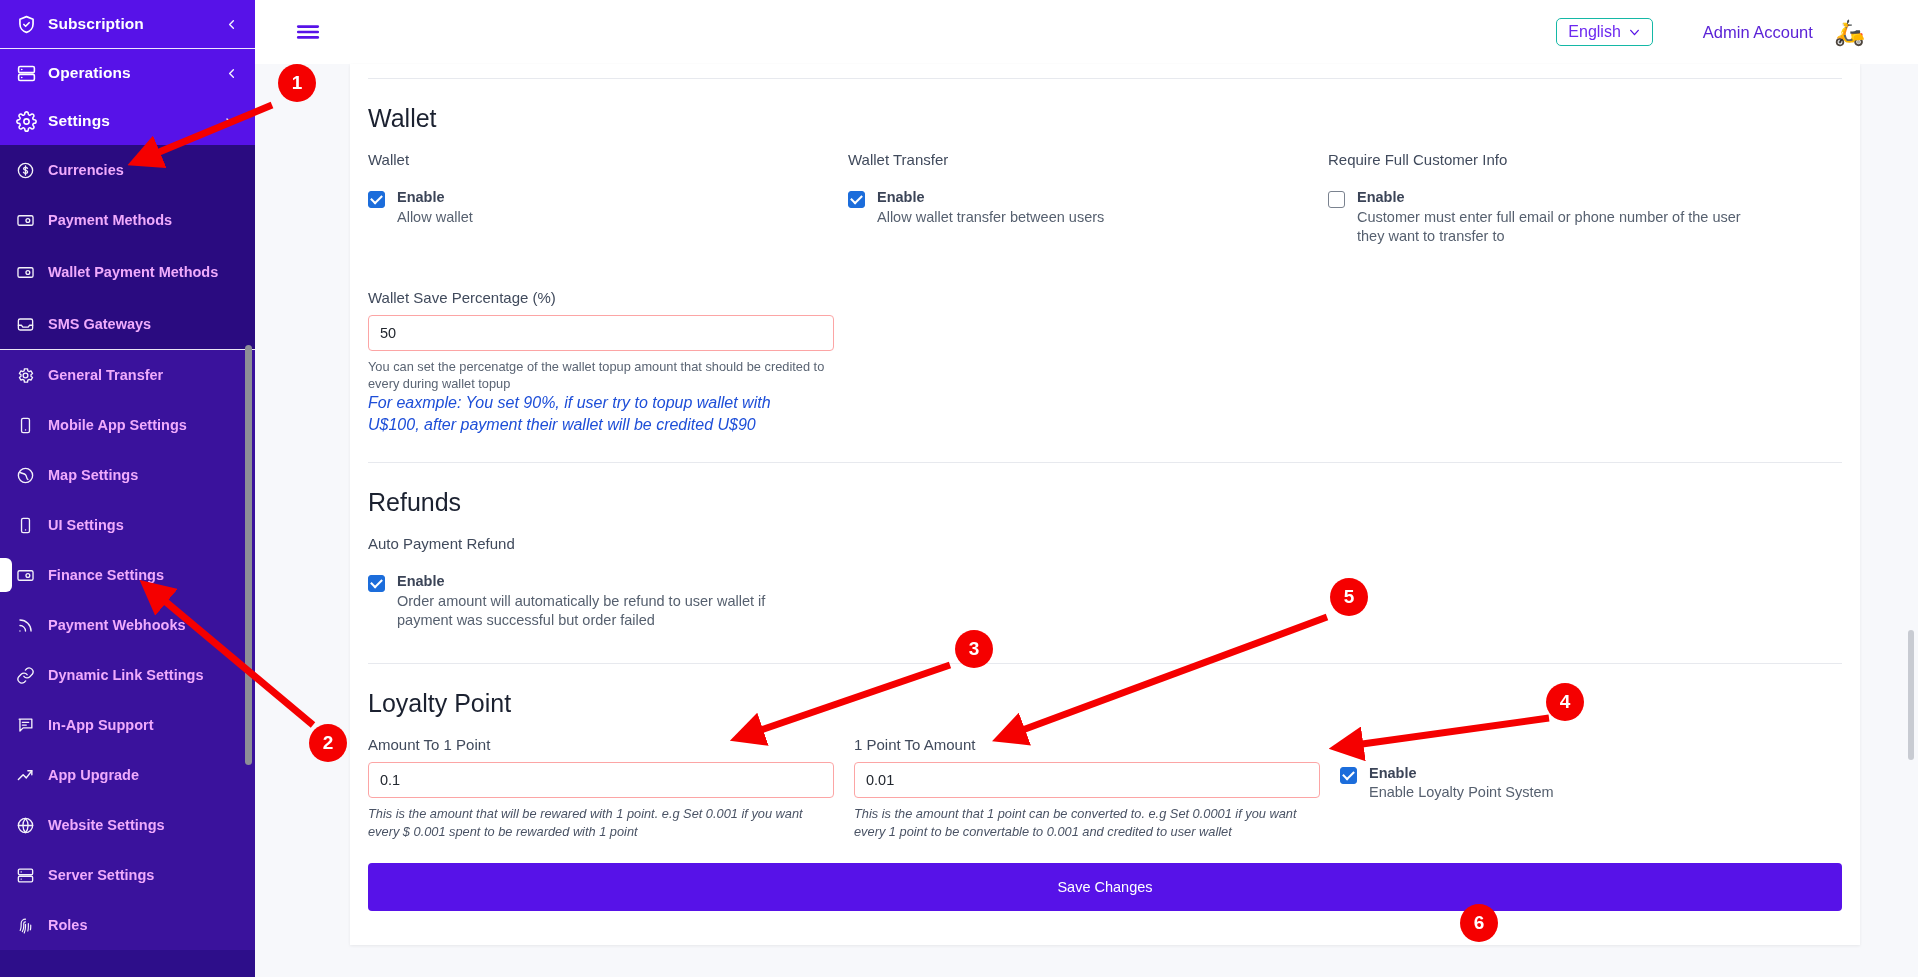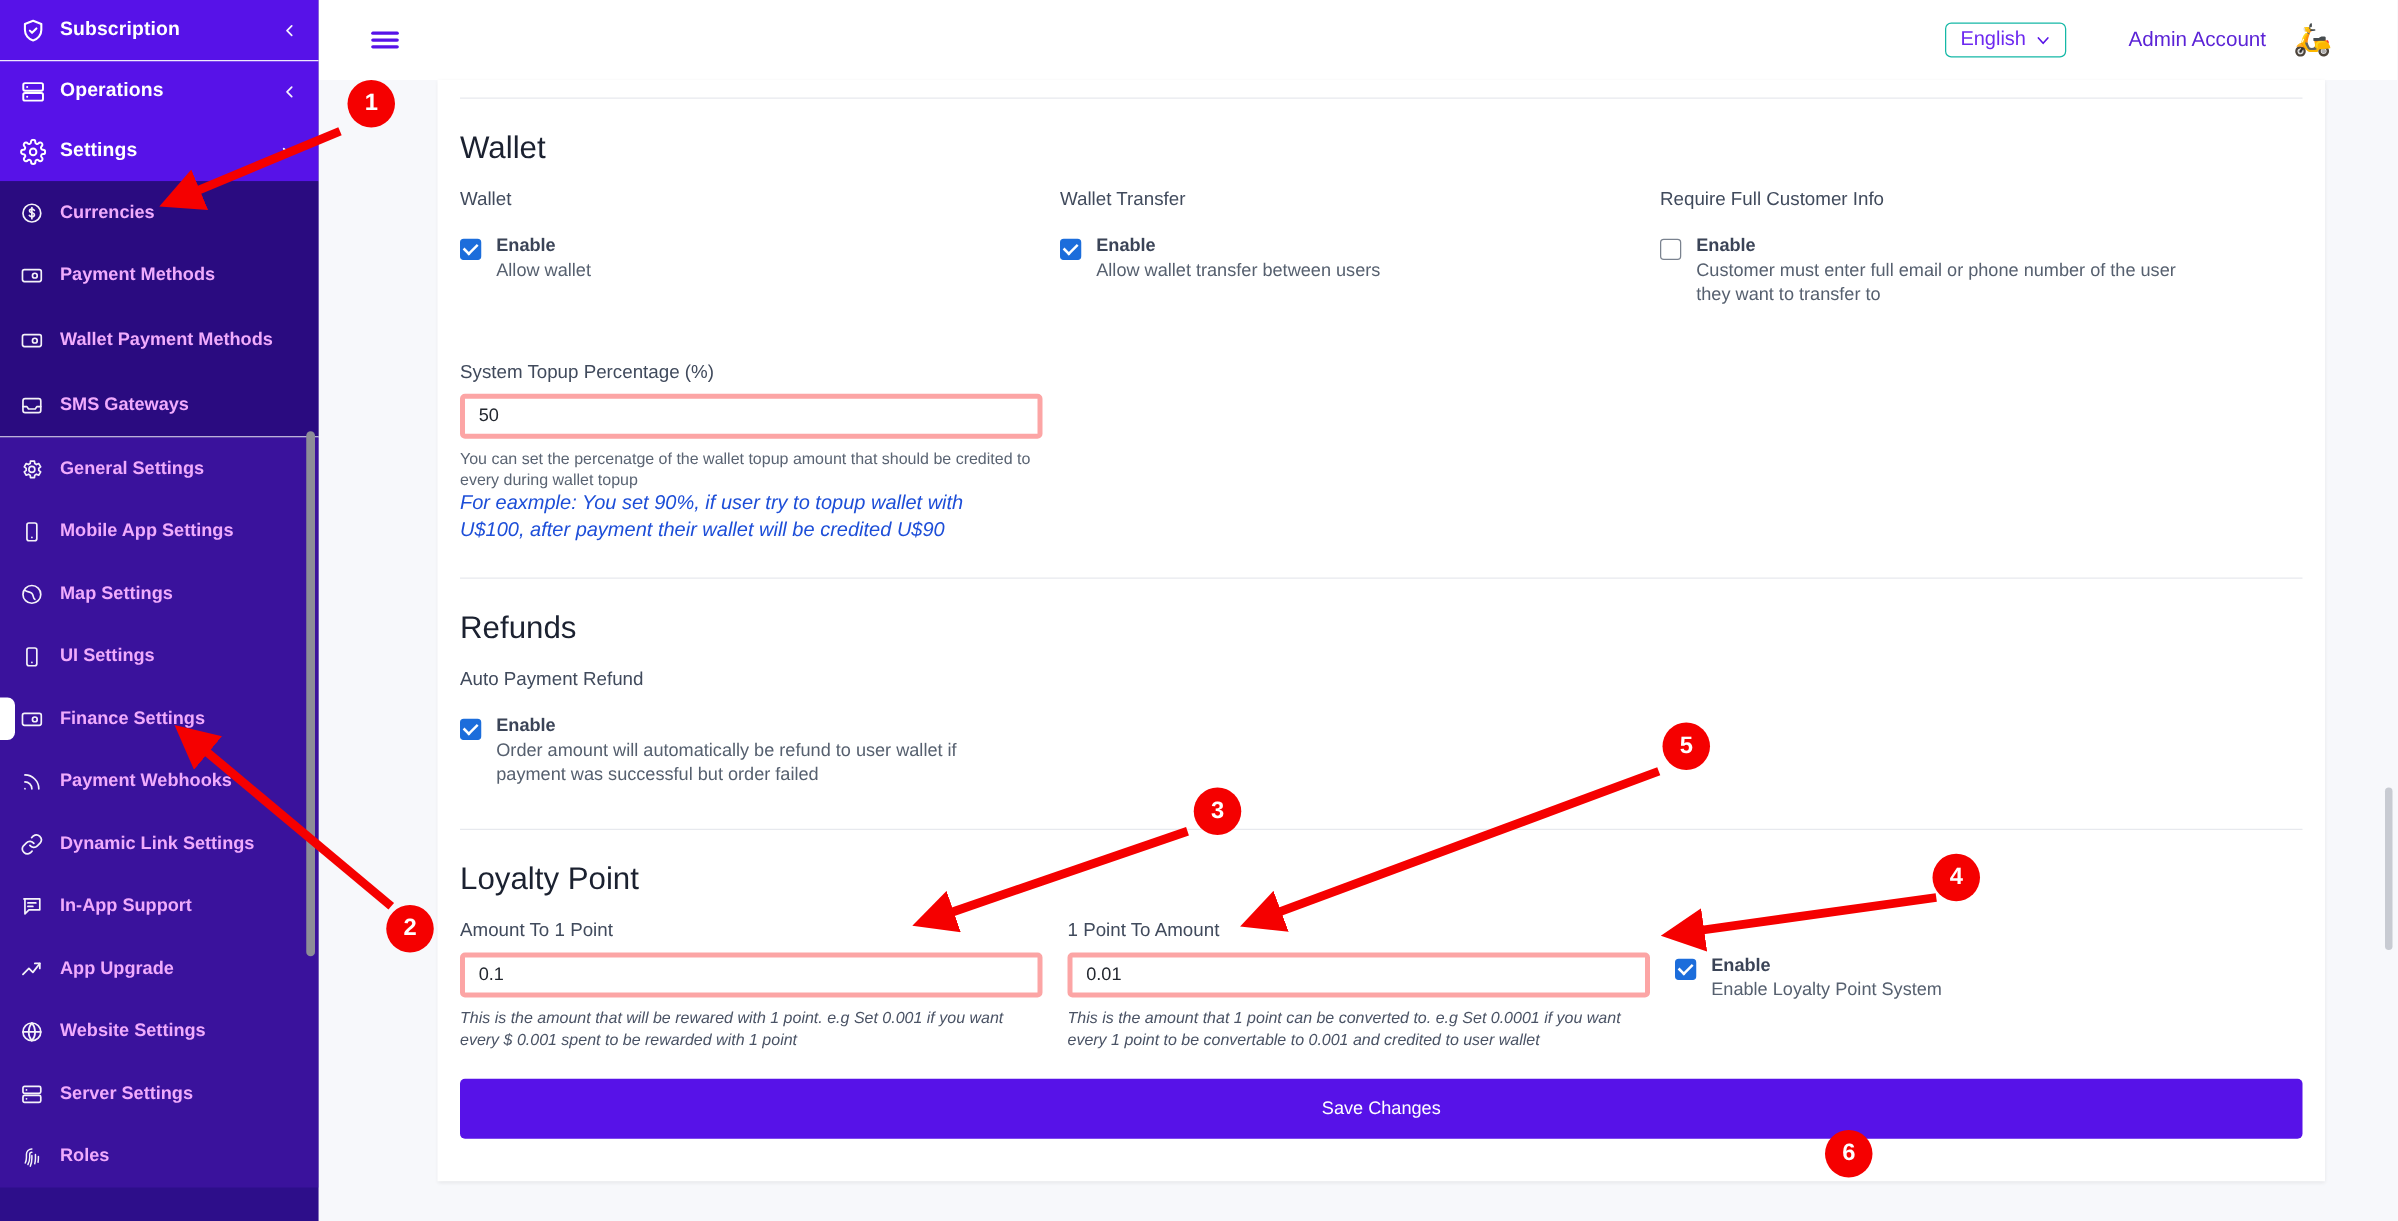"System Topup Percentage (%)" div.input-label { text: System Topup -> Wallet Save }
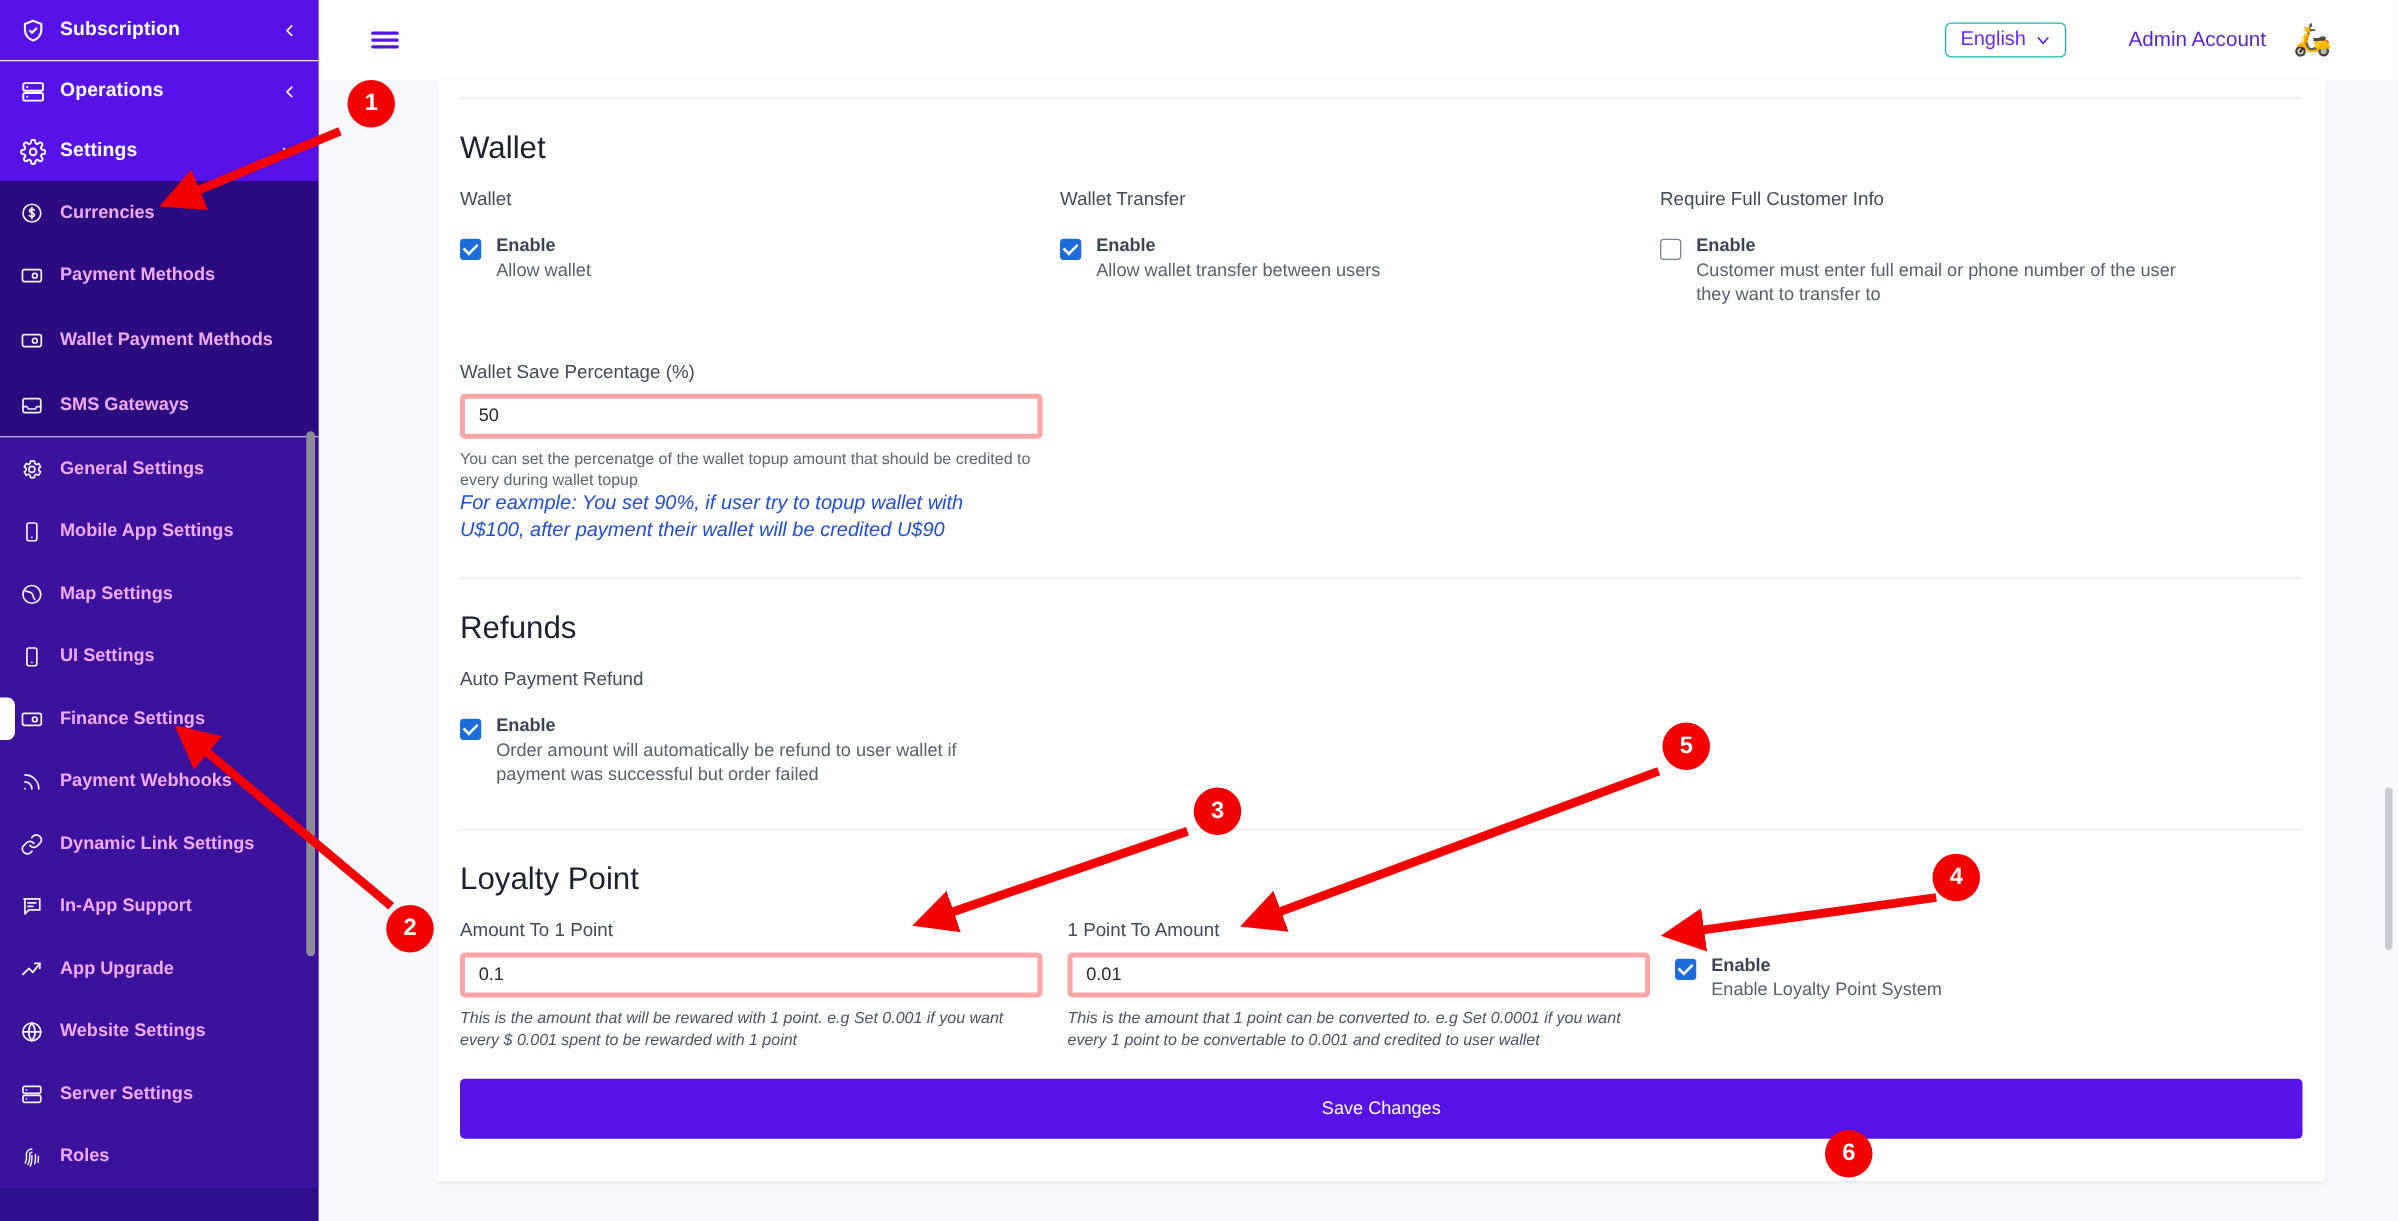"50" .txt-input { border: 4px solid #fca5a5 -> 1px solid #fca5a5 }
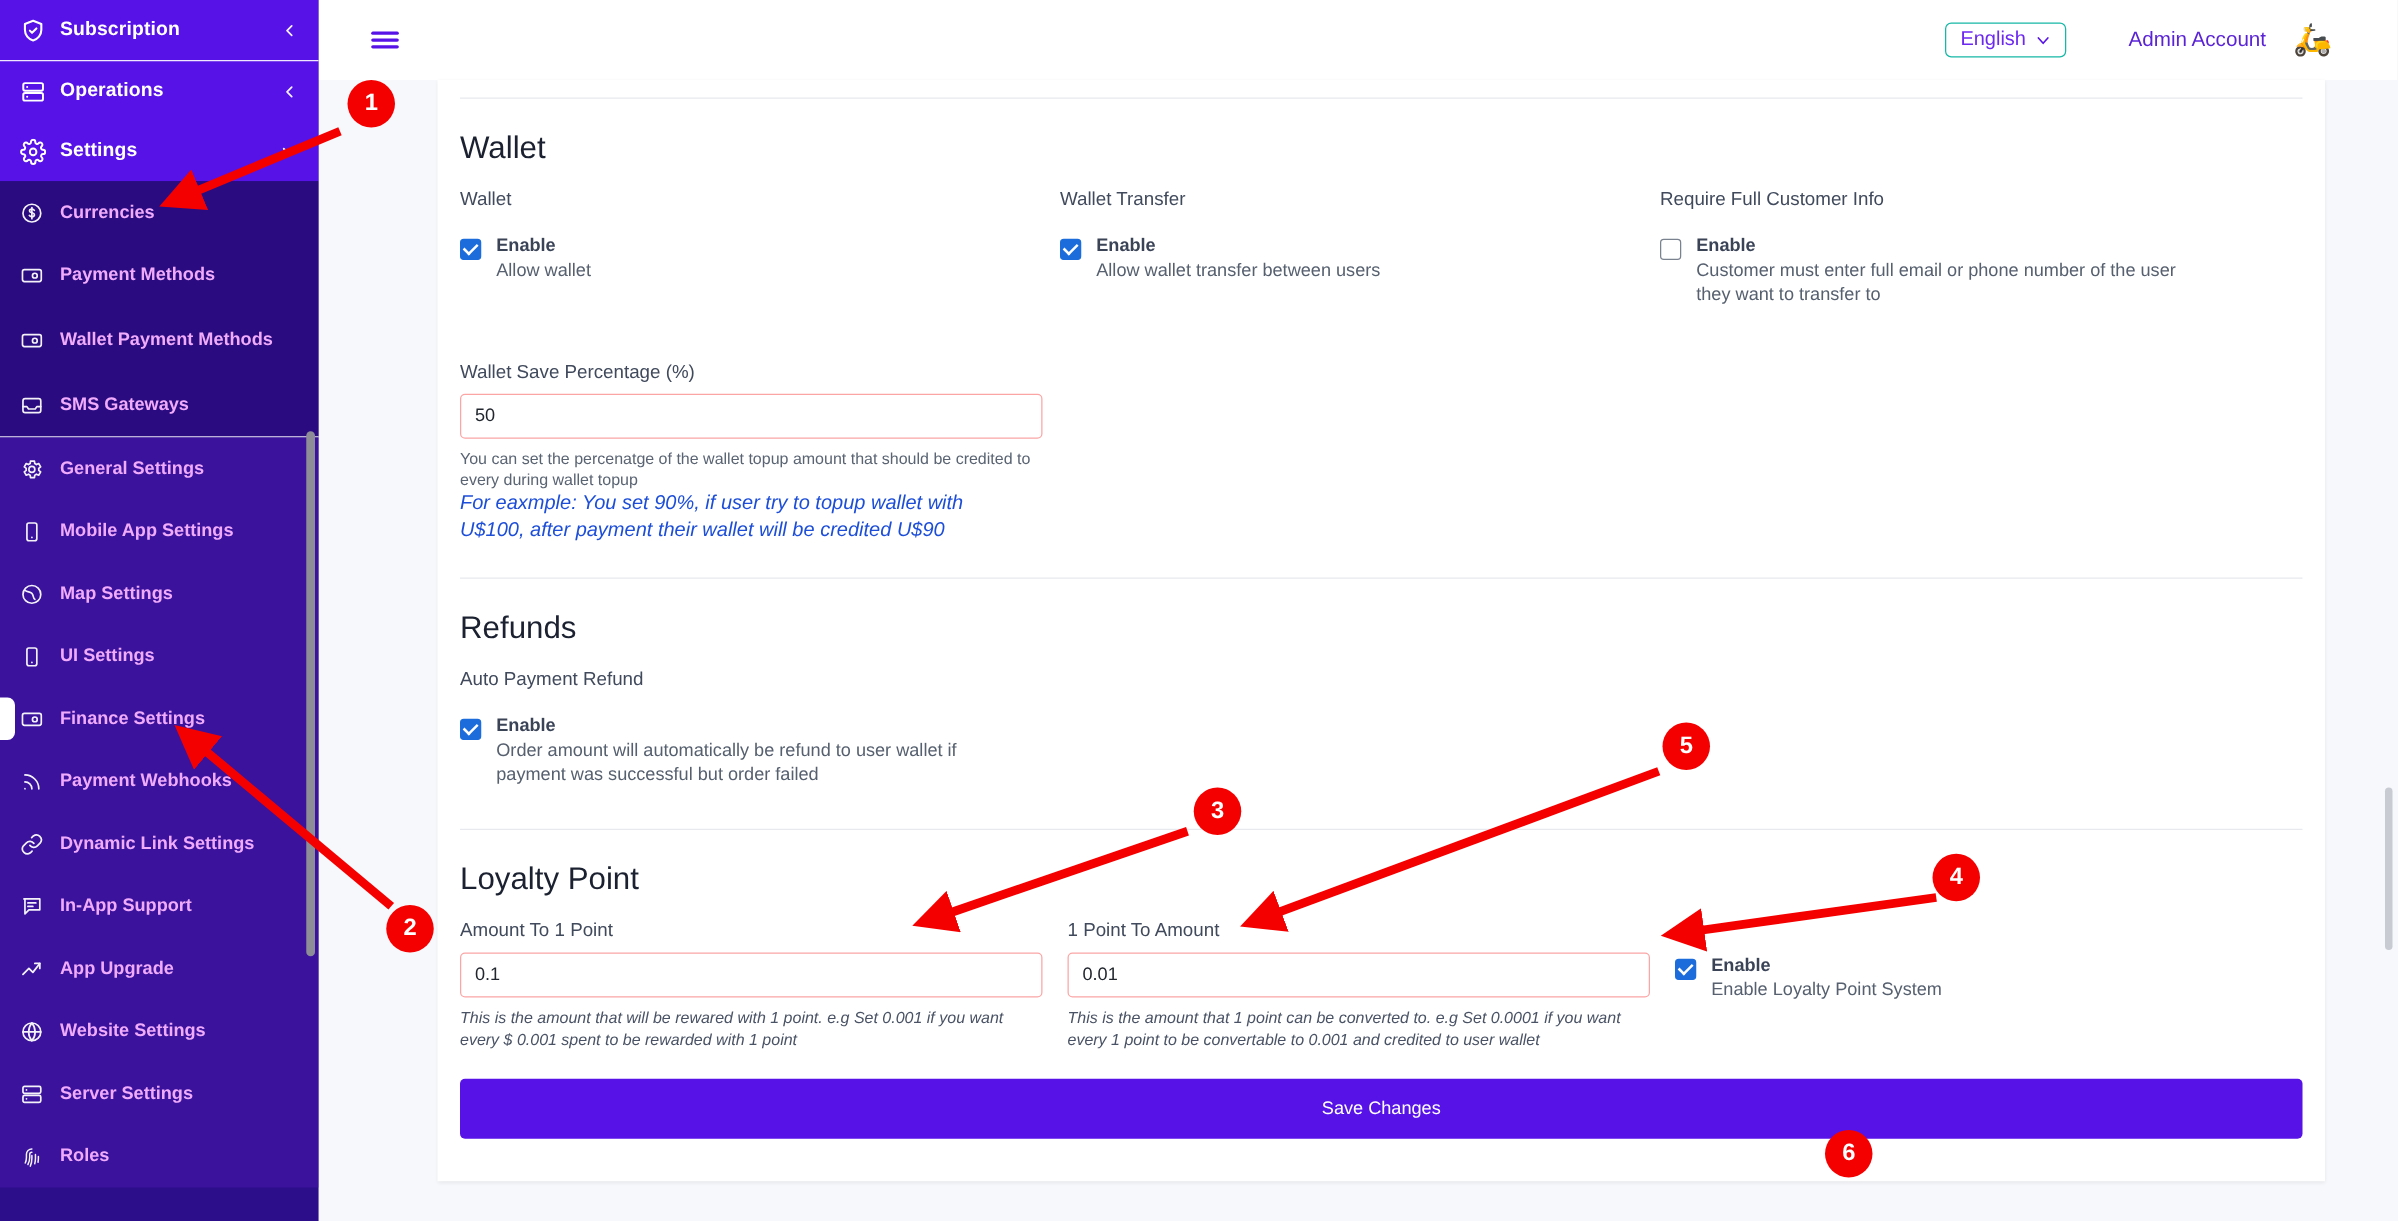"General Settings" span.sb-lbl { text: Settings -> Transfer }
